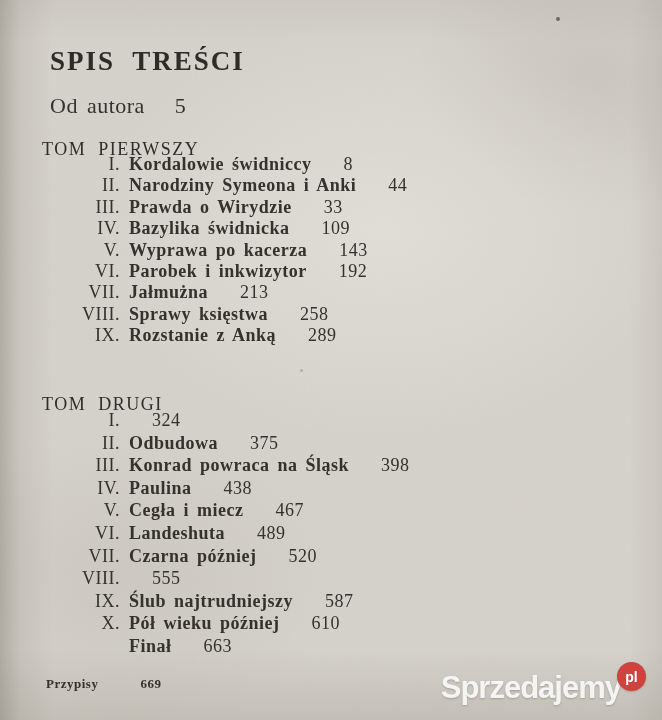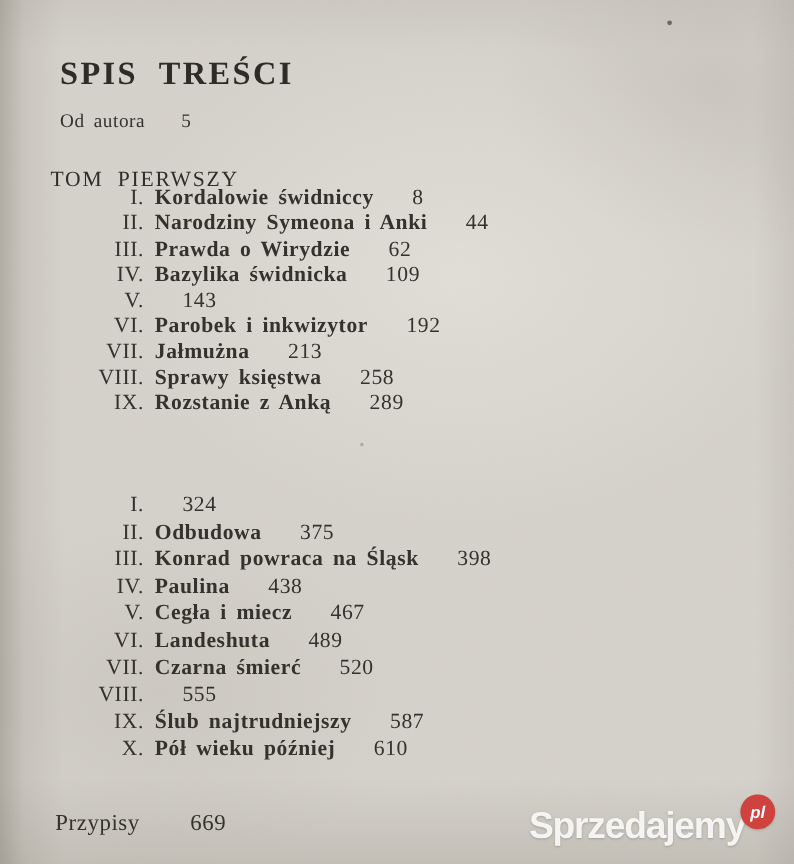"Od autora 5" .toc-line { font-size: 16px -> 22px }
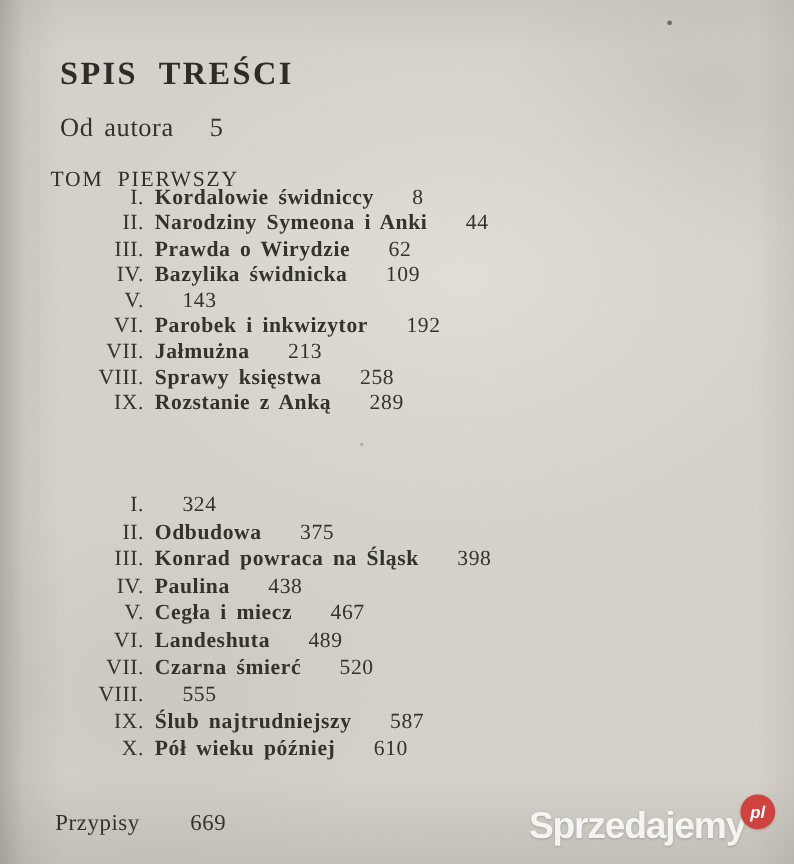"62" span.chapter-page { text: 62 -> 33 }
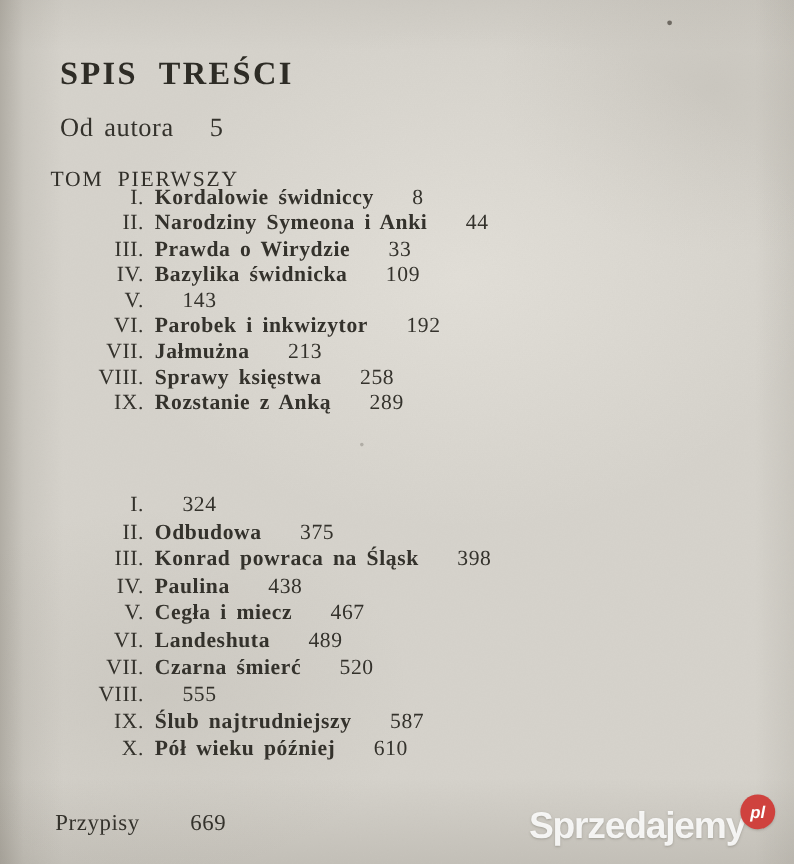"Wyprawa po kacerza" span.chapter-title { html: none -> <span>Wyprawa po kacerza</span> }
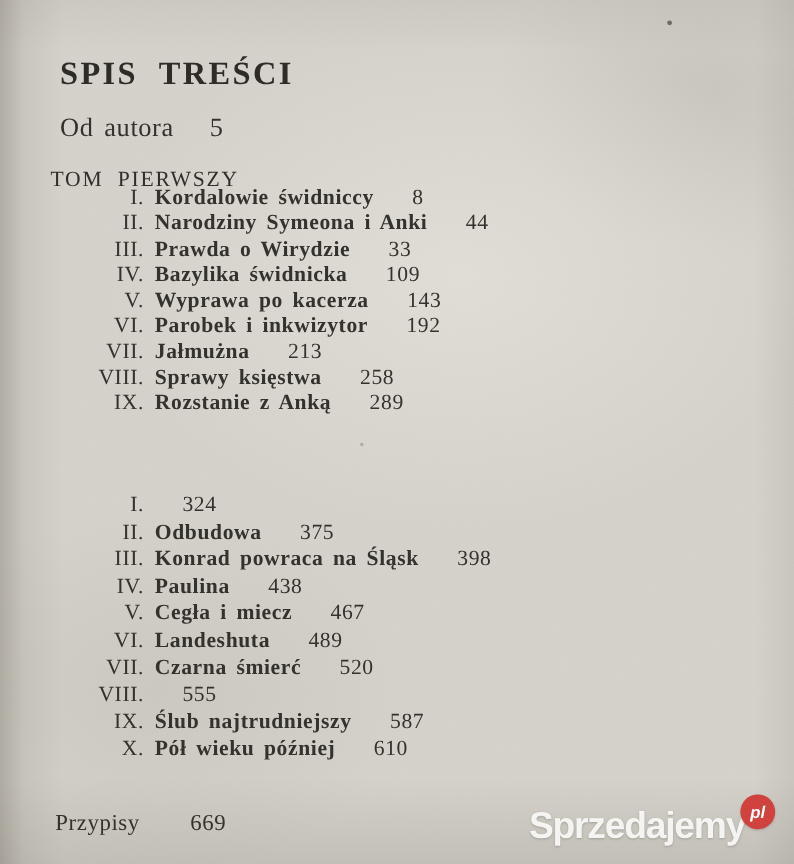"TOM DRUGI" h2.vol-heading { html: none -> <h2>TOM DRUGI</h2> }
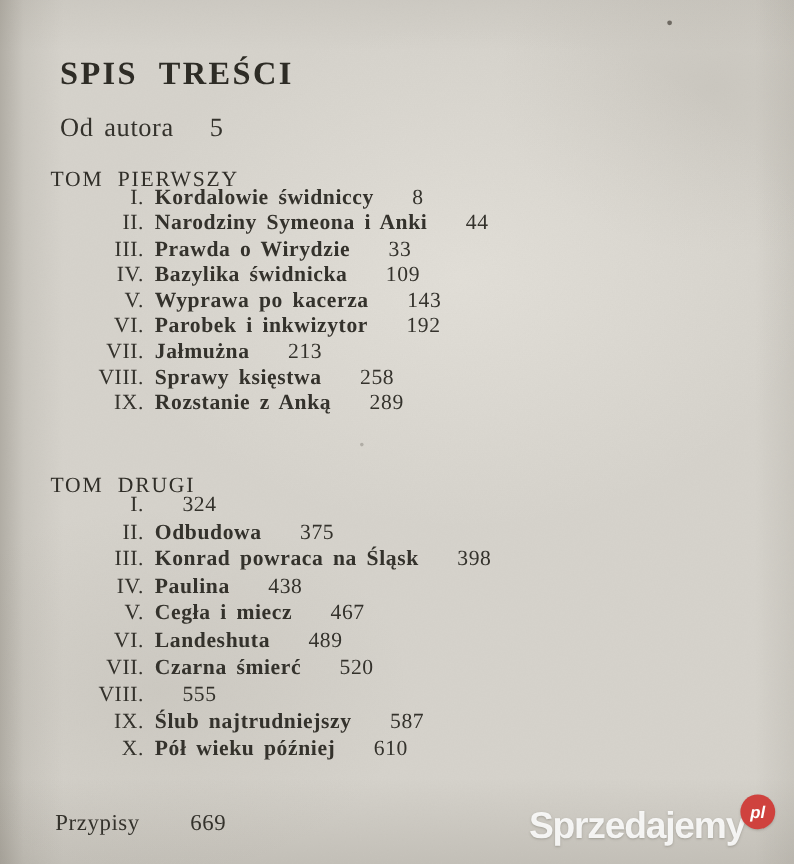"Czarna śmierć" span.chapter-title { text: śmierć -> później }
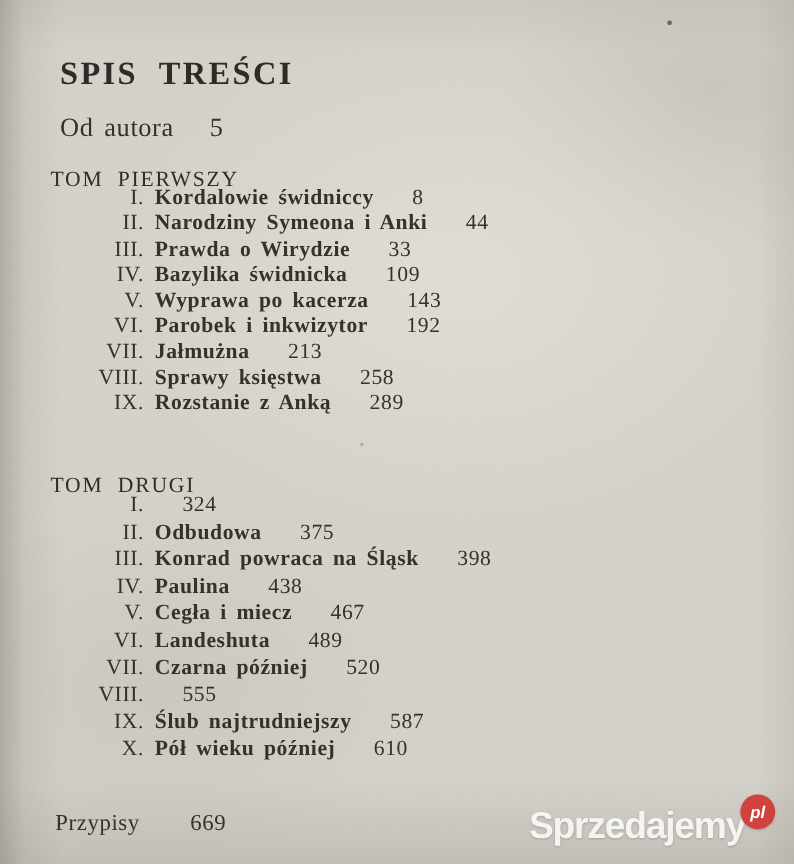"Finał" li.chapter-row { html: none -> <li> <span></span> <span>Finał</span> <span>663</span> </li> }
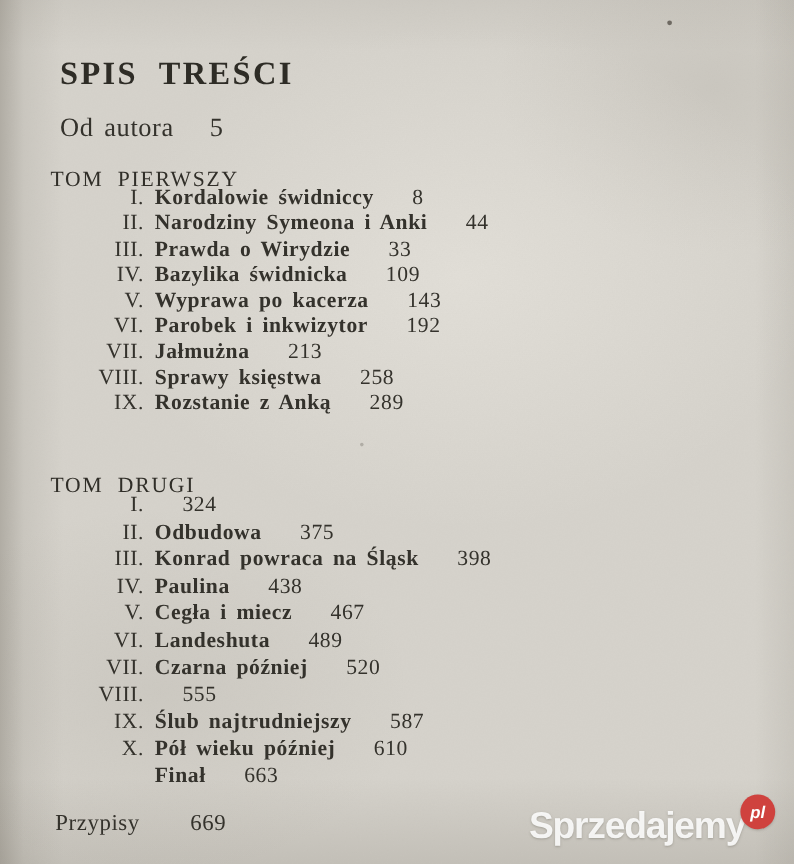"Przypisy 669" .back-line { font-size: 19px -> 13px; font-weight: none -> bold }
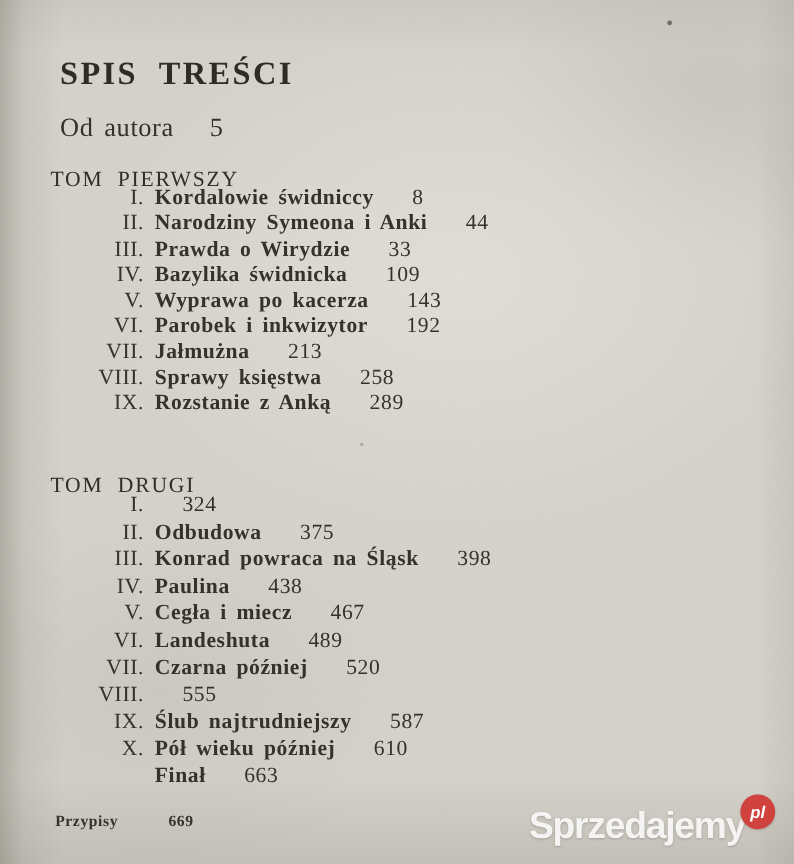"pl" .watermark-badge { font-style: italic -> none }
